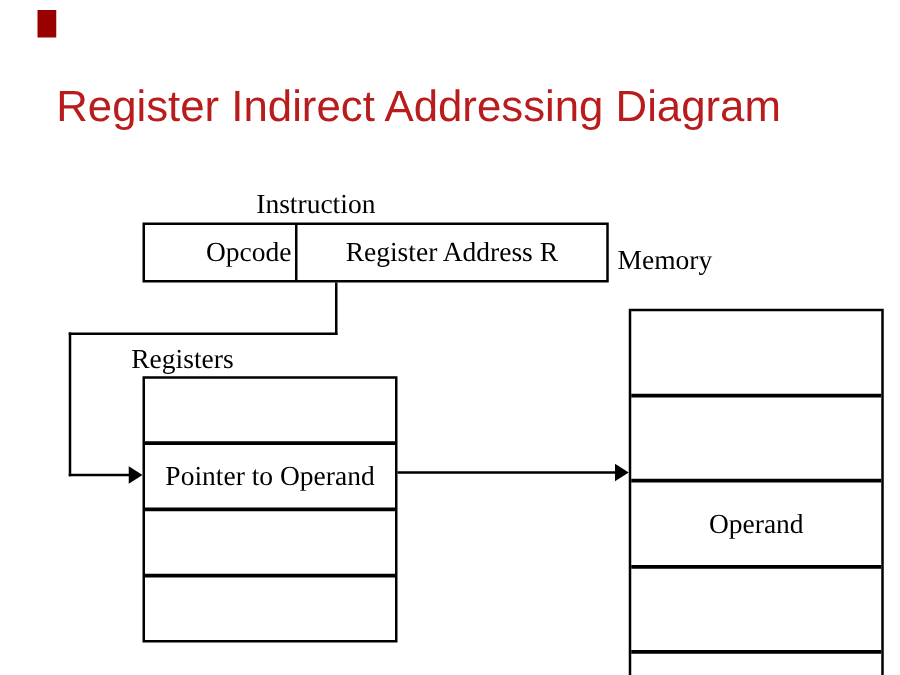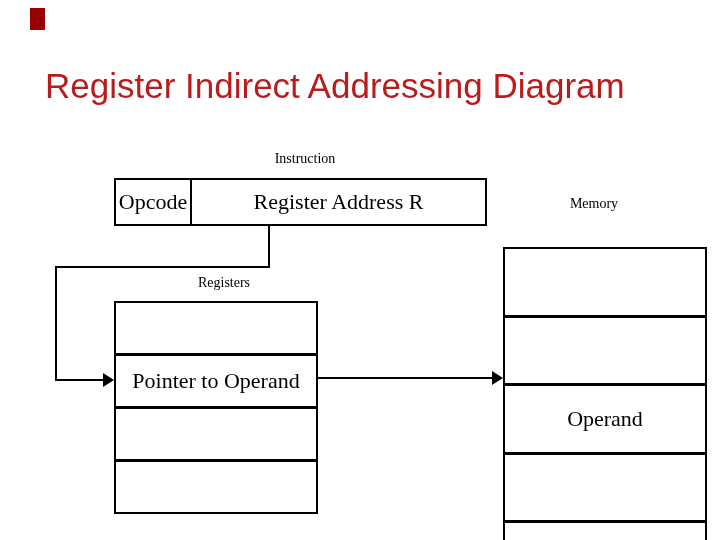"Instruction" .caption { font-size: 14px -> 22px; text-align: center -> none }
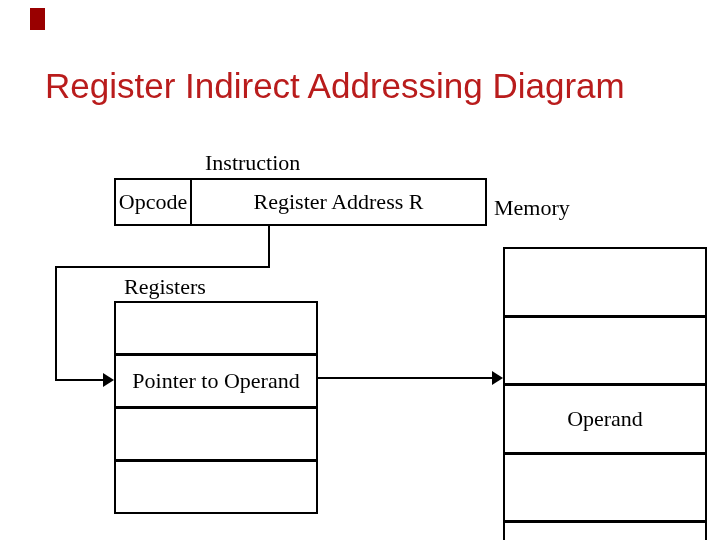"Opcode" .opcode-cell { margin-left: none -> 46px }
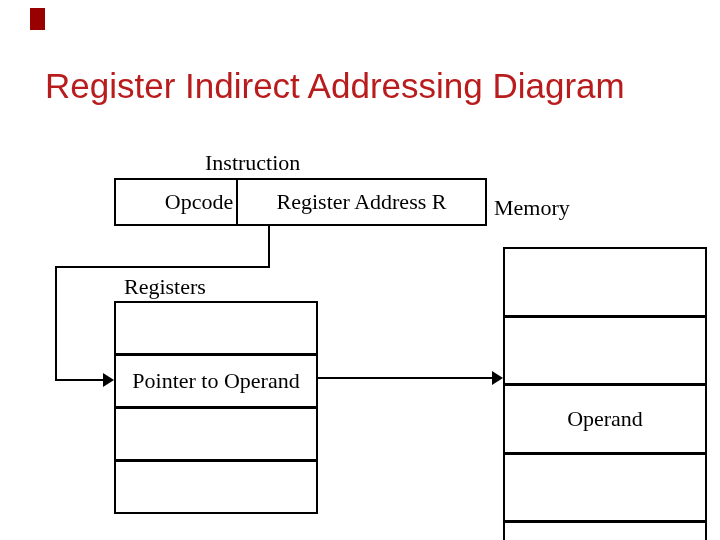"Registers" div.caption { left: 124px -> 105px }
